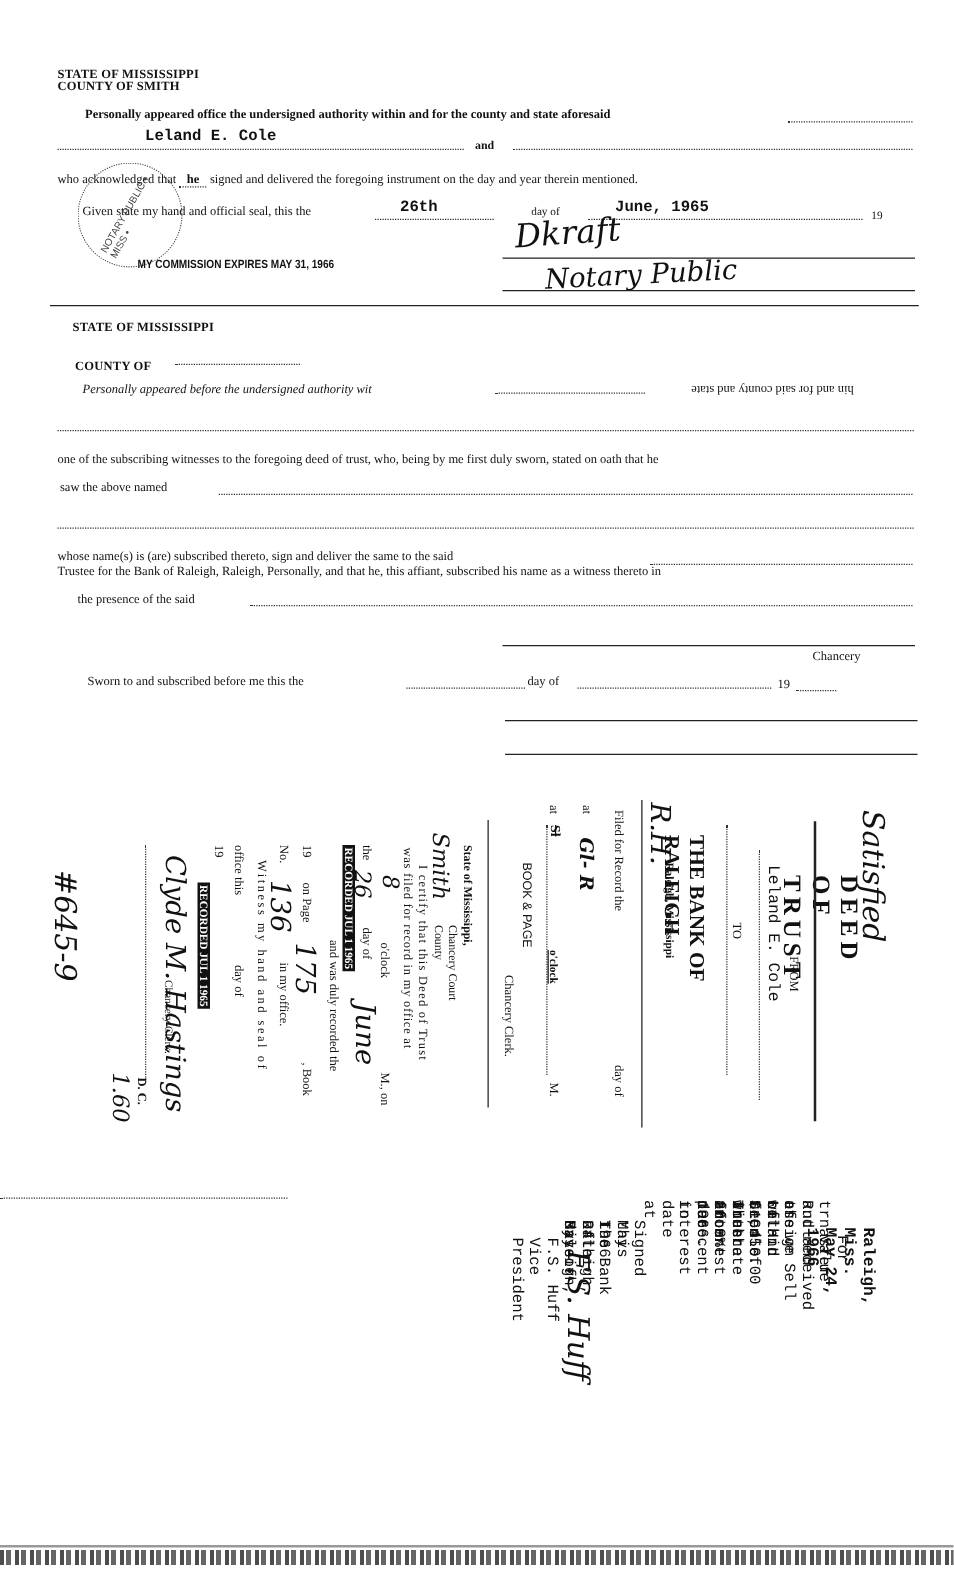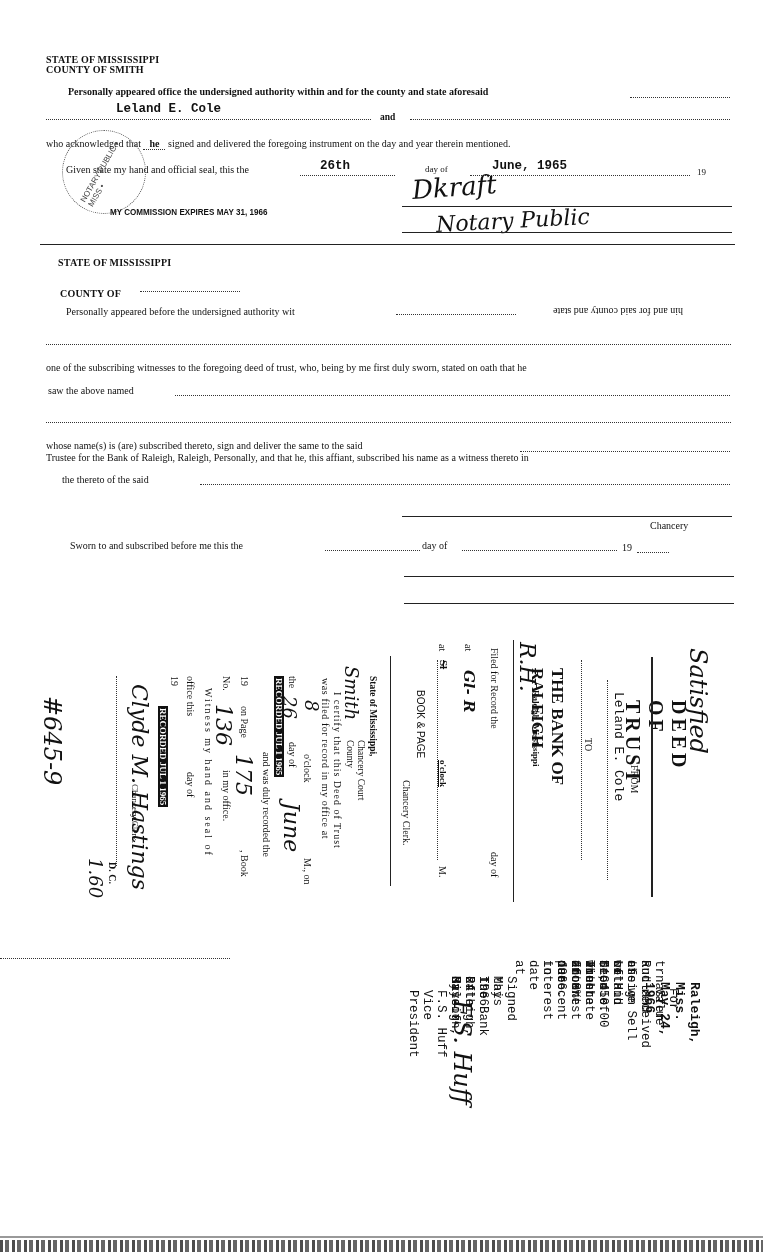"Personally appeared before the" div.abs { font-style: none -> italic }
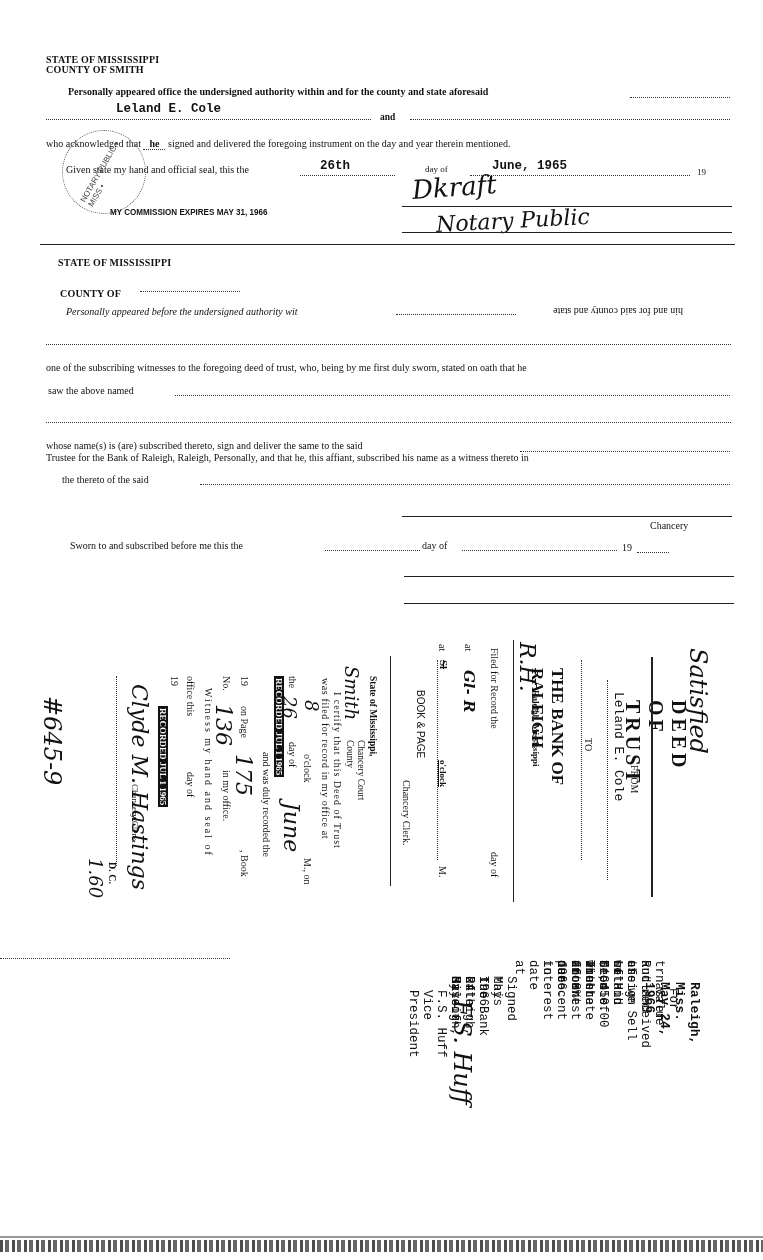"the thereto of the said" div.abs { text: thereto -> presence }
